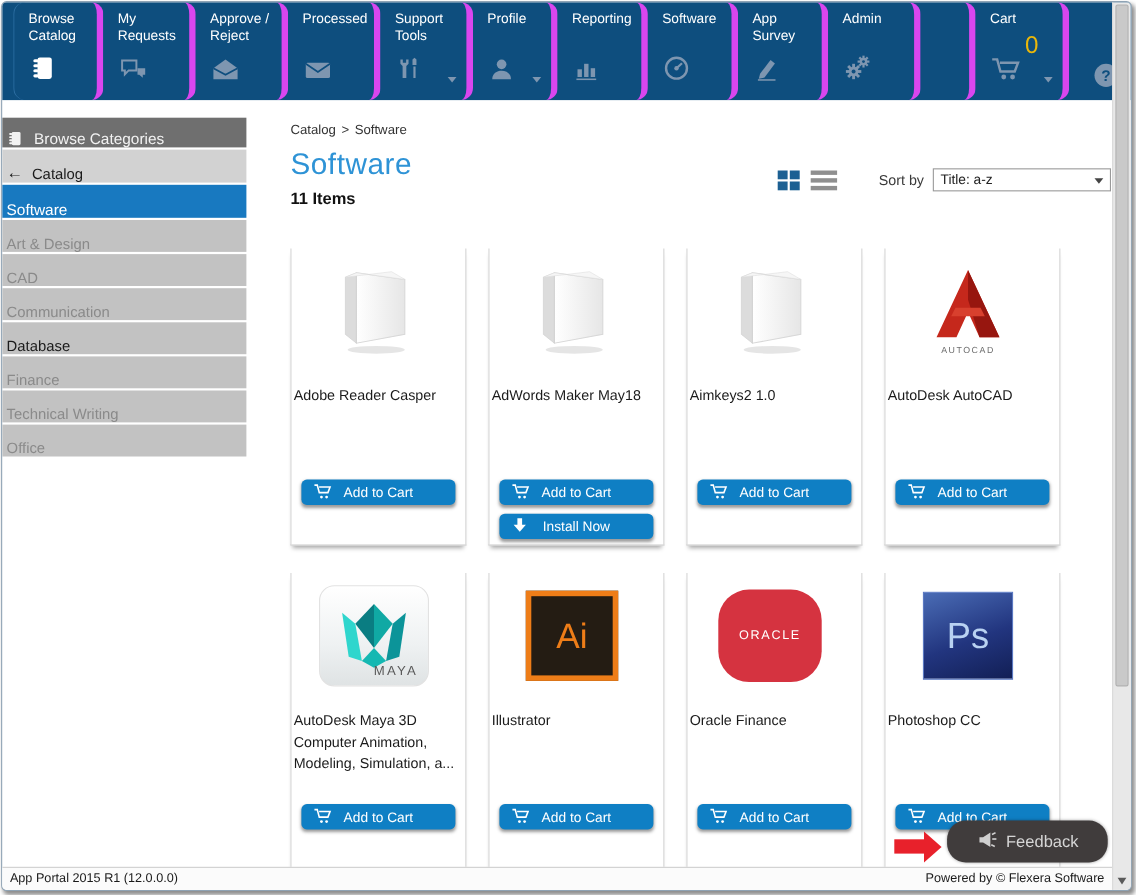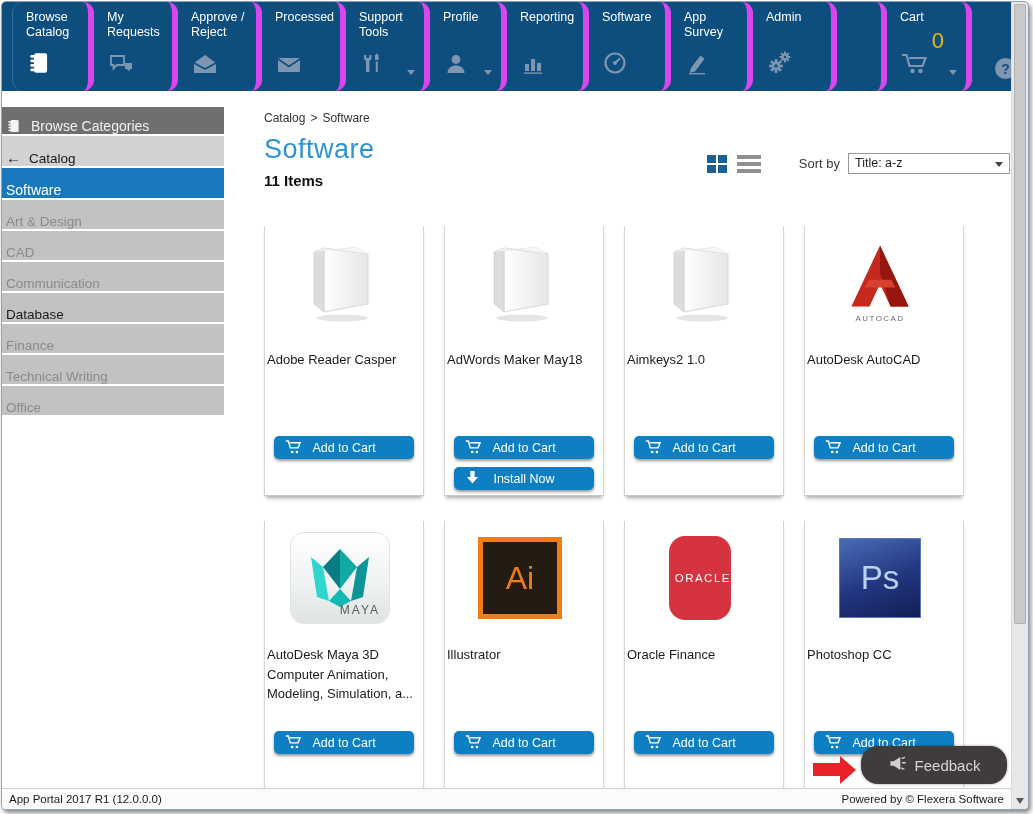"ORACLE" .icon-oracle { border-radius: 16px -> 28px; justify-content: flex-end -> center; width: 62px -> 94px }
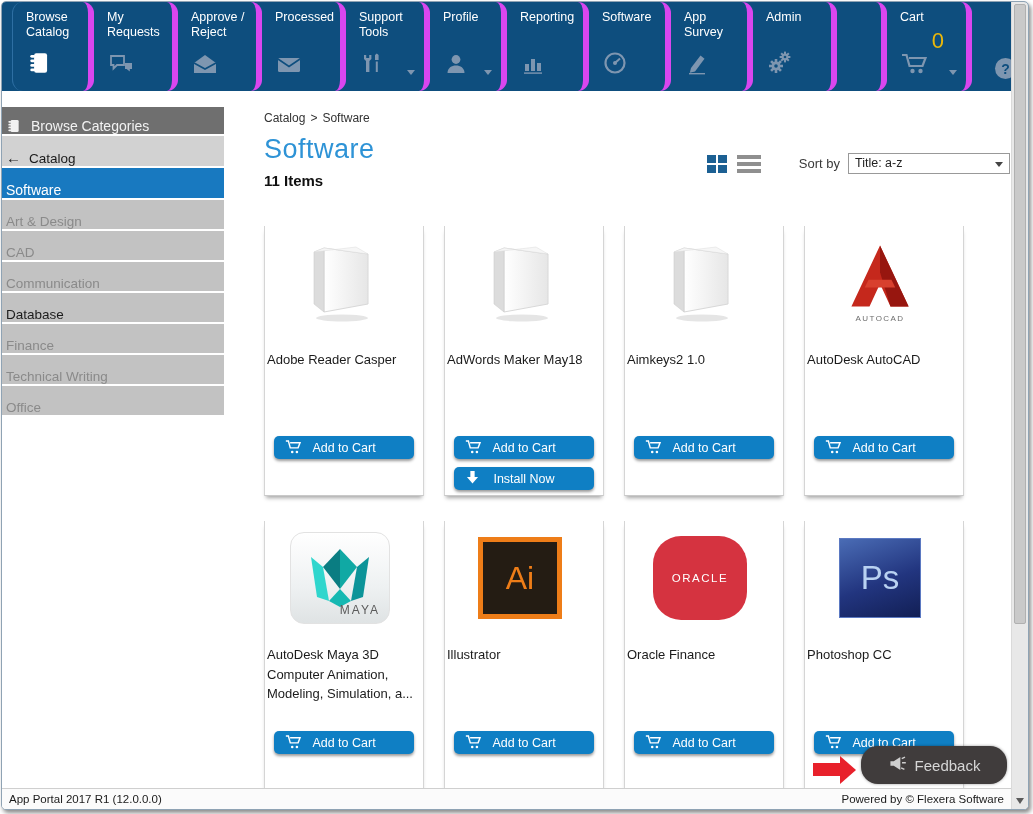"App Portal 2017 R1 (12.0.0.0)" span { text: 2017 -> 2015 }
